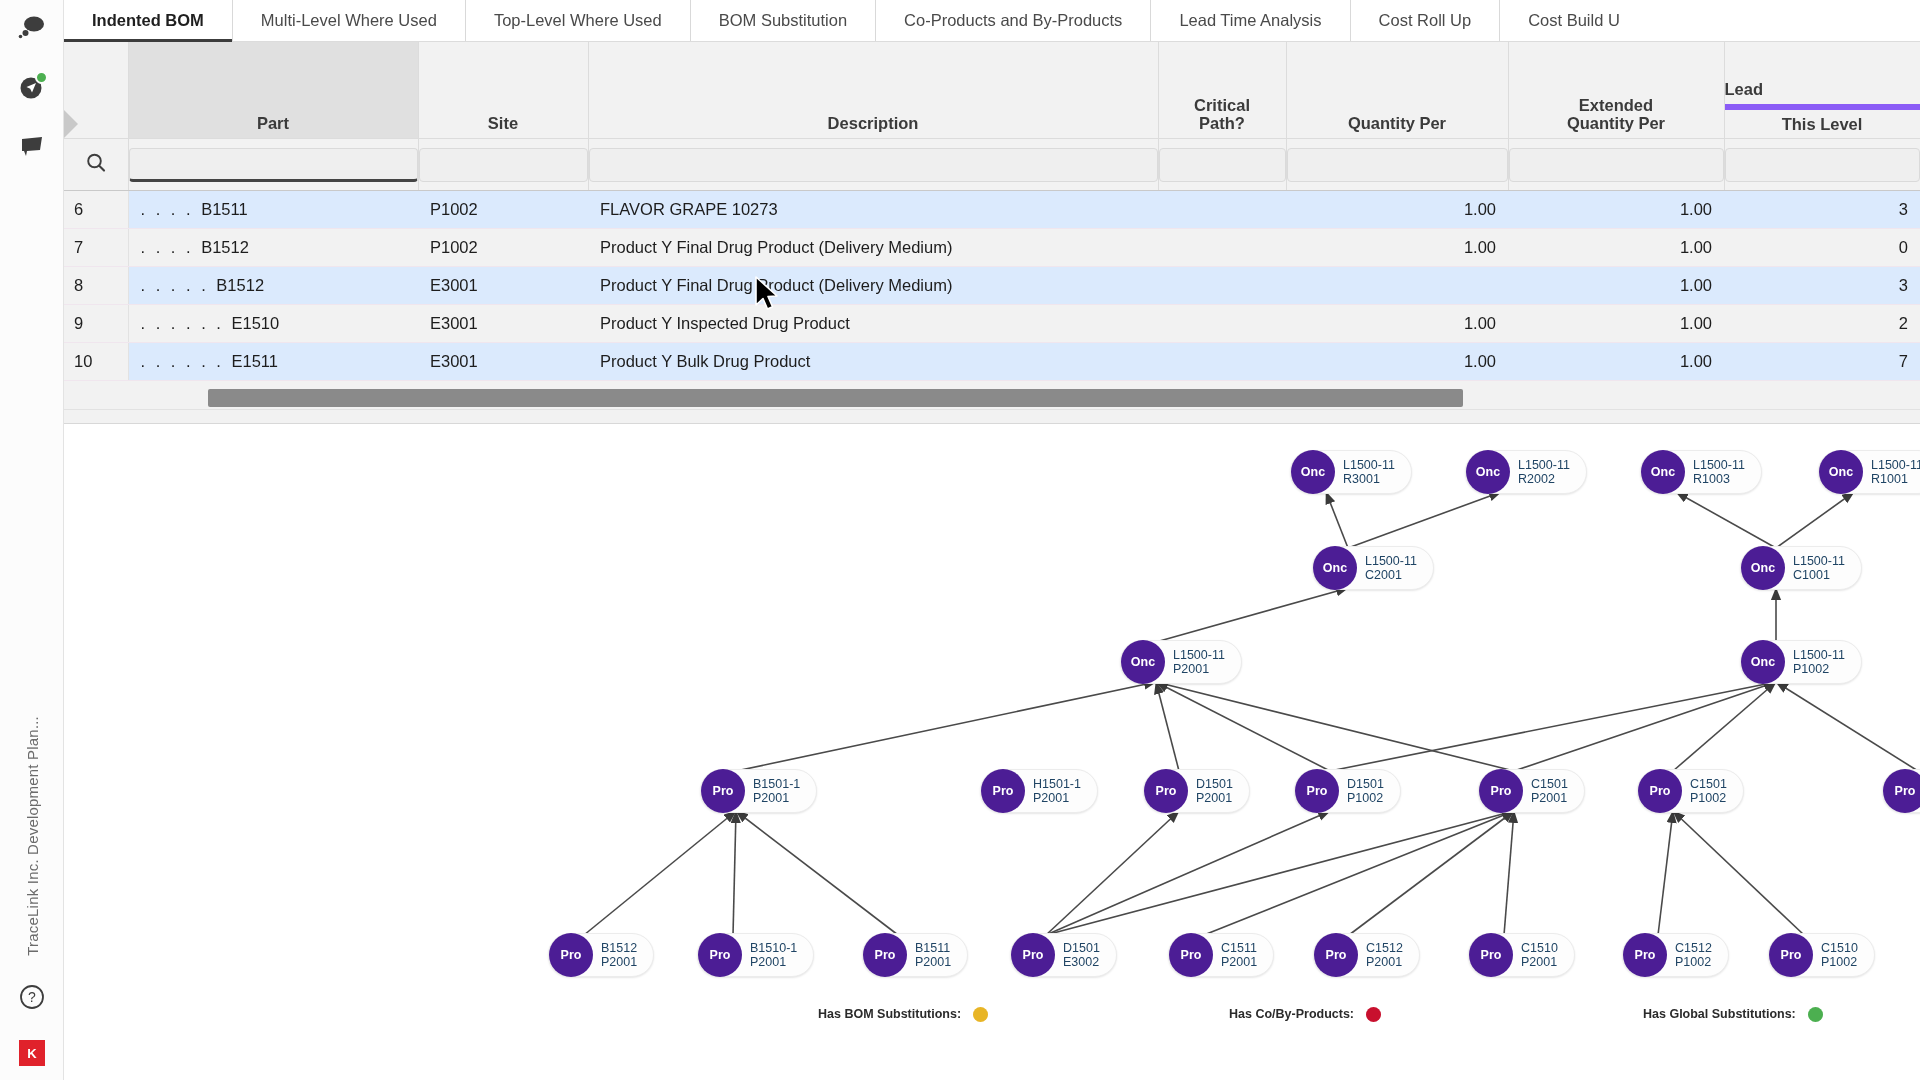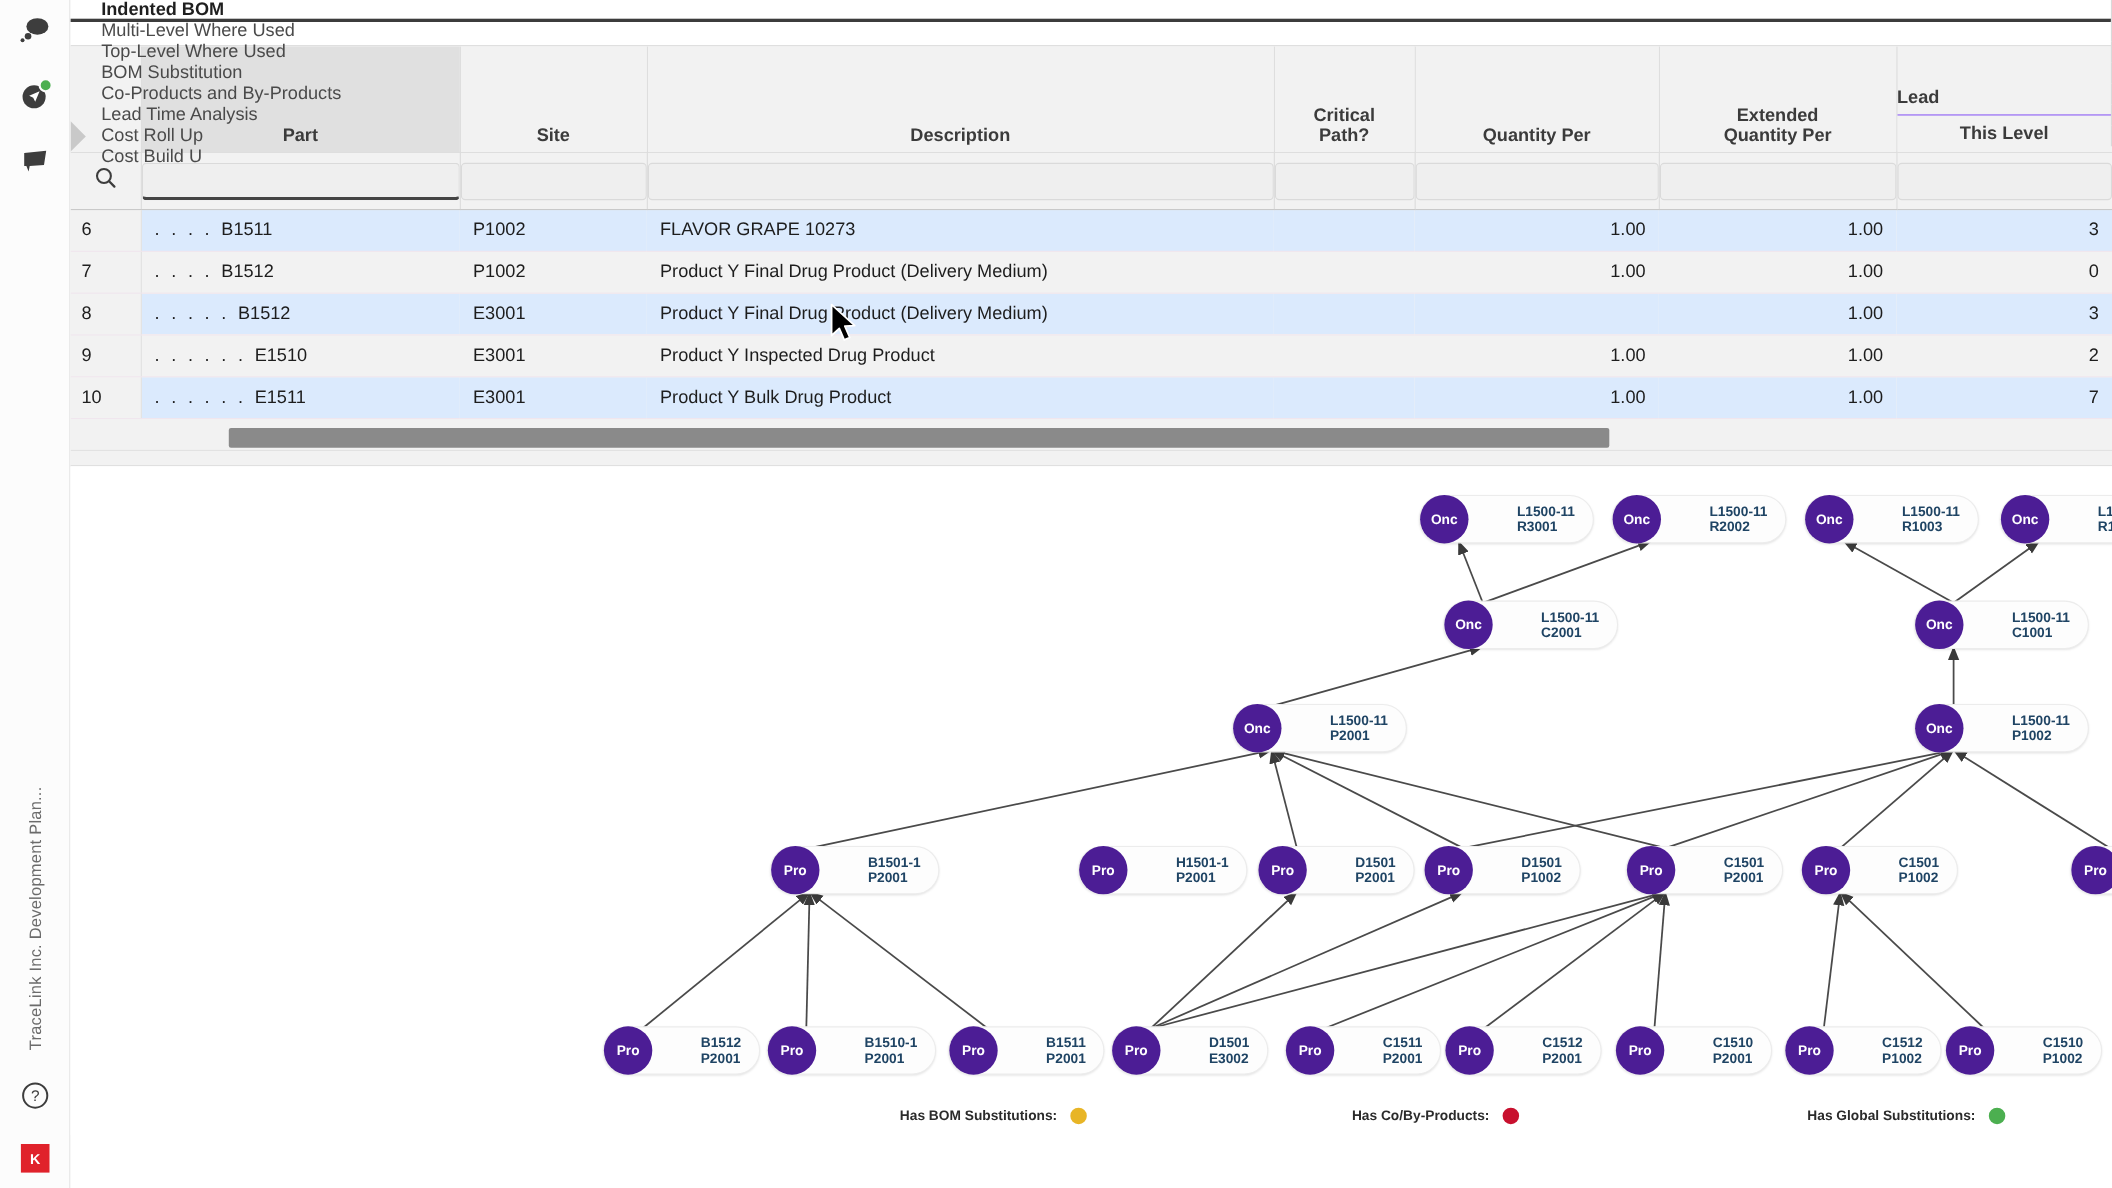"Indented BOM" .tabbar { flex-direction: column -> none }
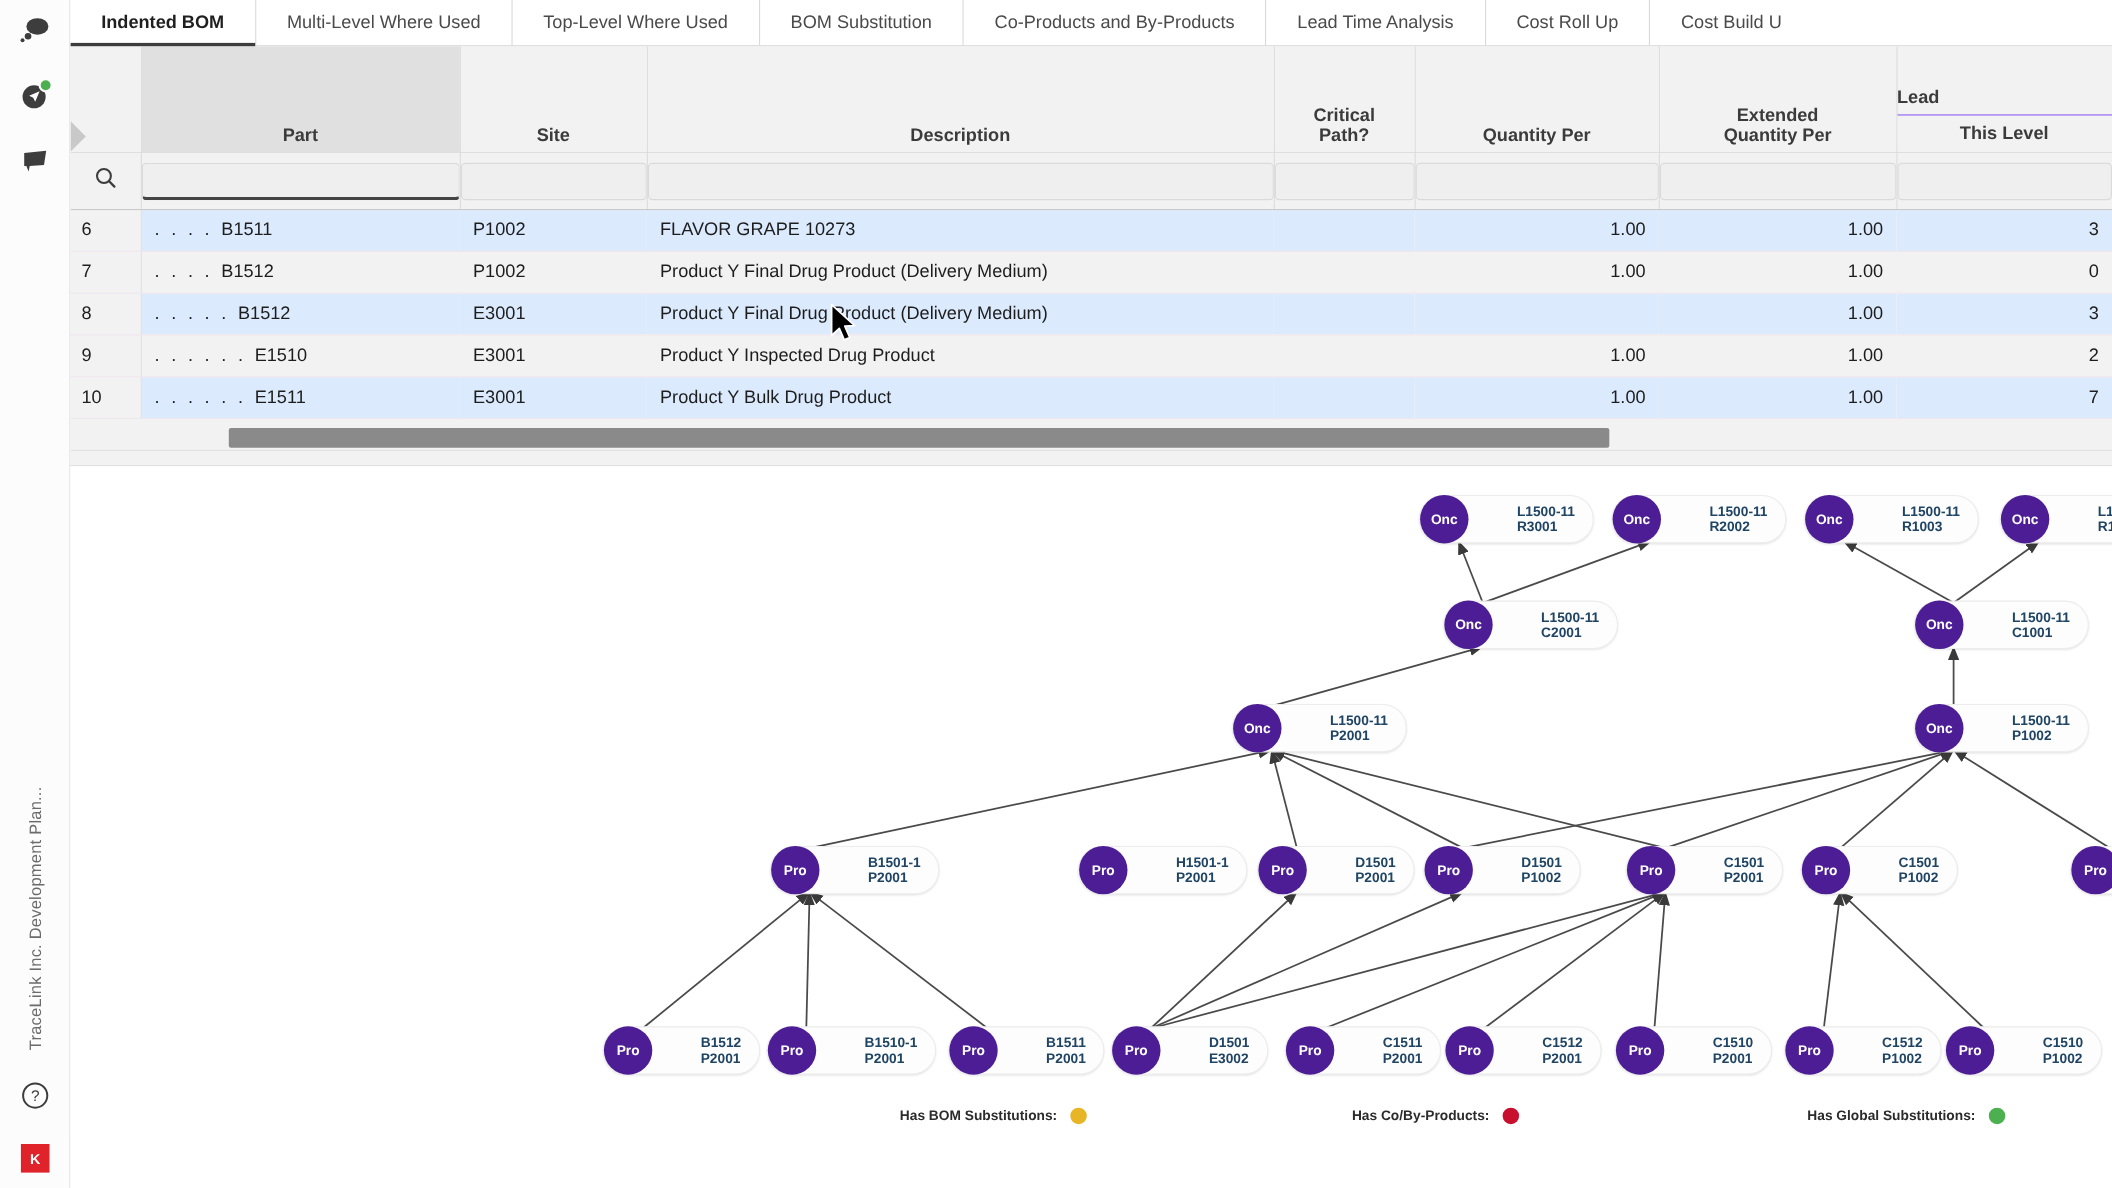"This Level" div.hdr-sub { border-top: 1px solid #8b5cf6 -> 6px solid #8b5cf6 }
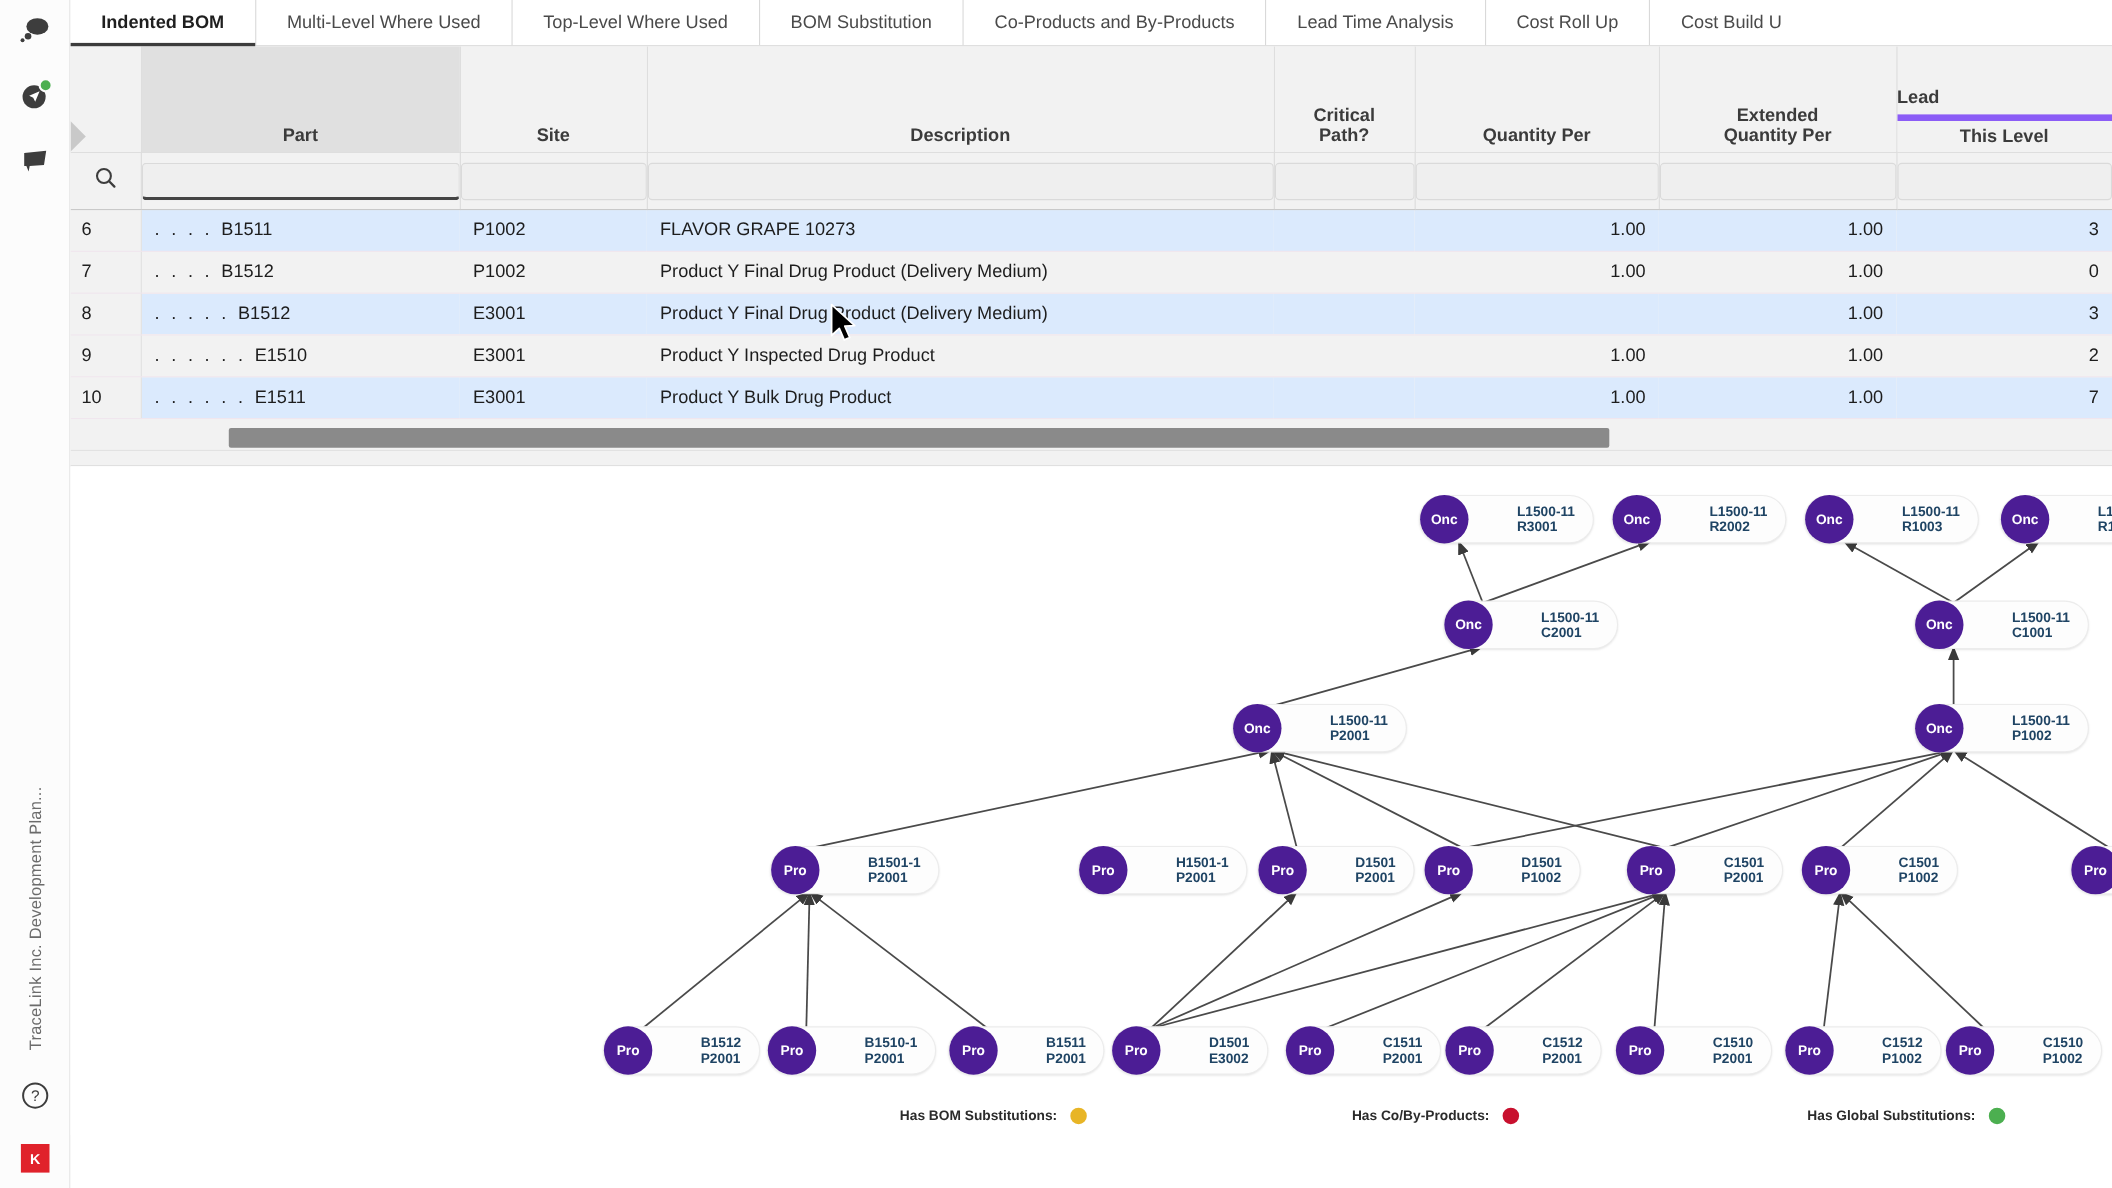"L1500-11" .node .l1, .node .l2 { font-weight: bold -> normal; margin-left: 36px -> none }
